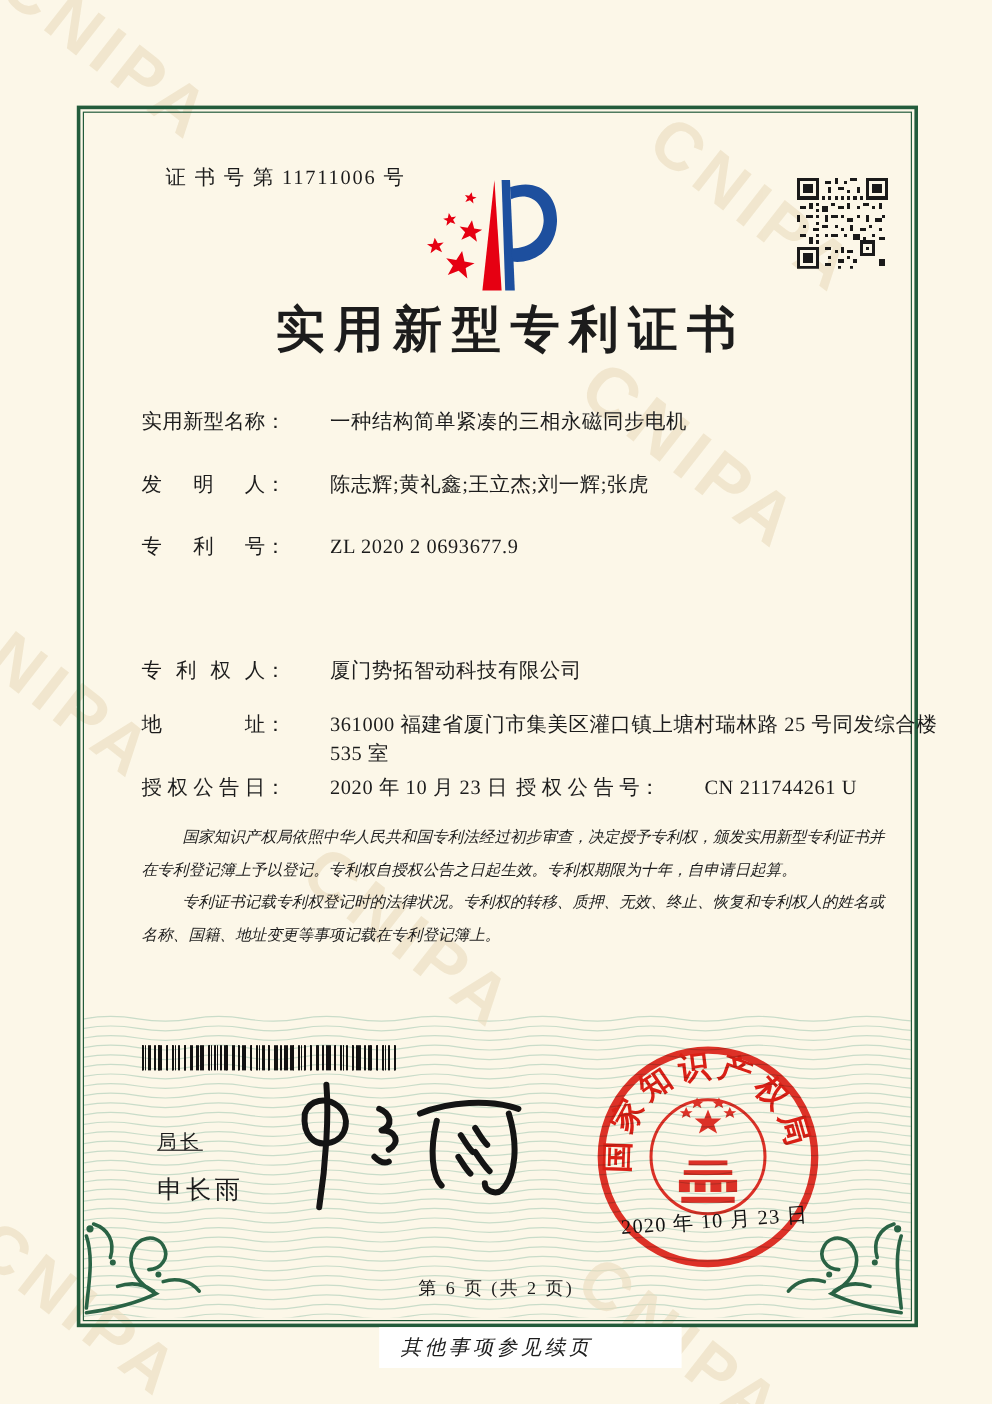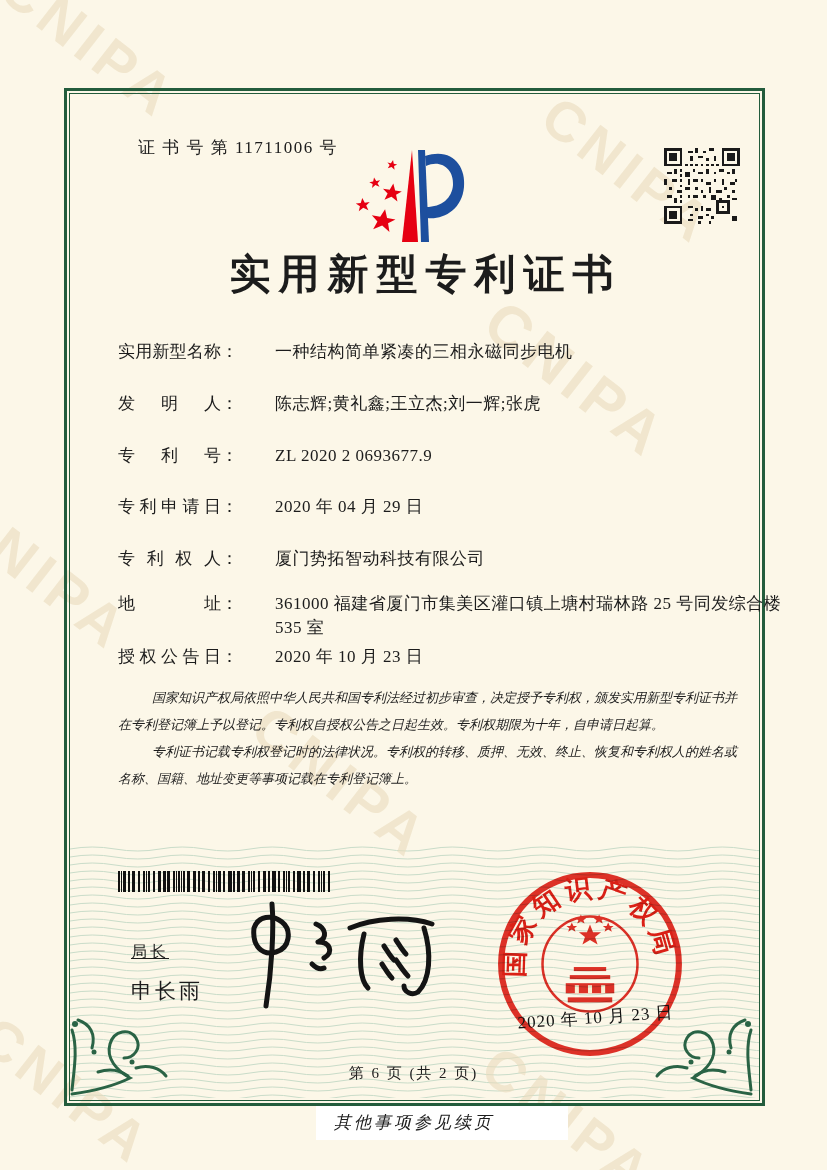"专利申请日： 2020 年 04 月" div.field { html: <div> <span>专利申请日</span><span>：</span><span>2020 年 04 月 29 日</span> </div> -> none }
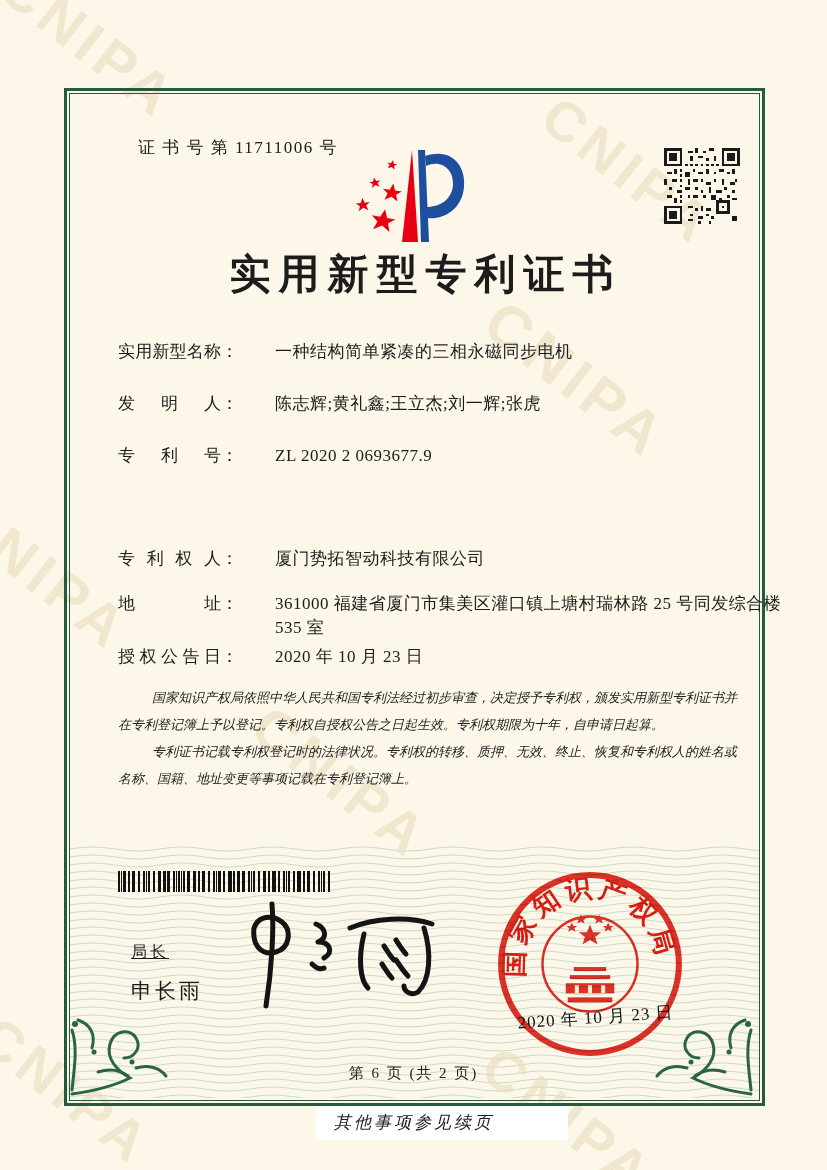"授权公告号： CN 211744261 U" div.field { html: none -> <div> <span>授权公告号</span><span>：</span><span>CN 211744261 U</span> </div> }
